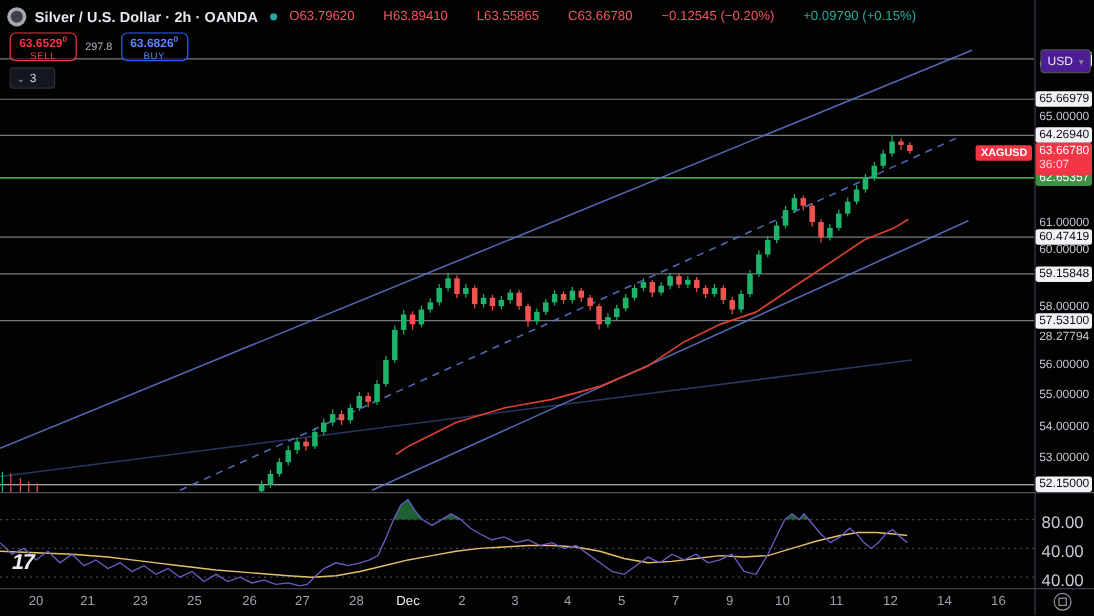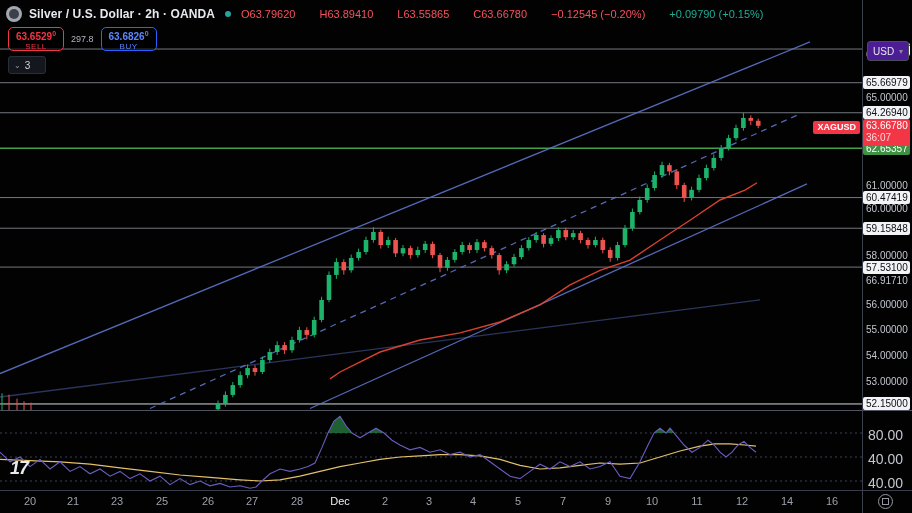"66.91710" div.pa-grid { text: 66.91710 -> 28.27794 }
